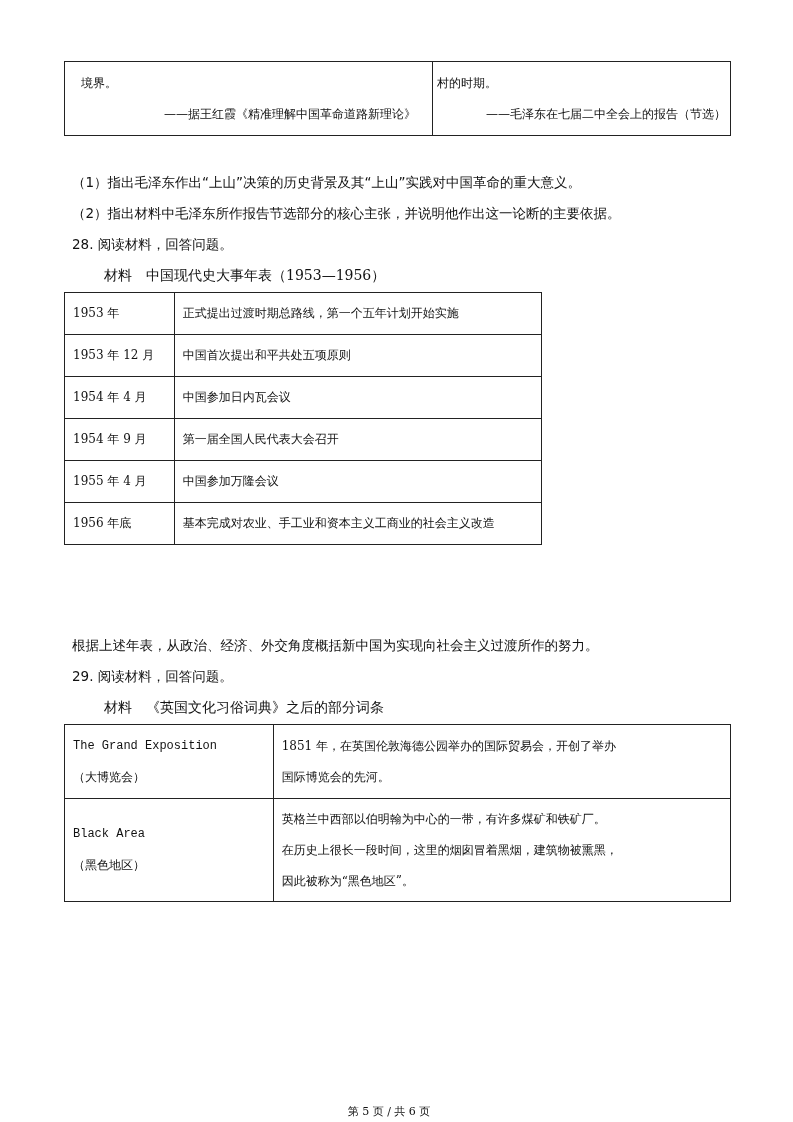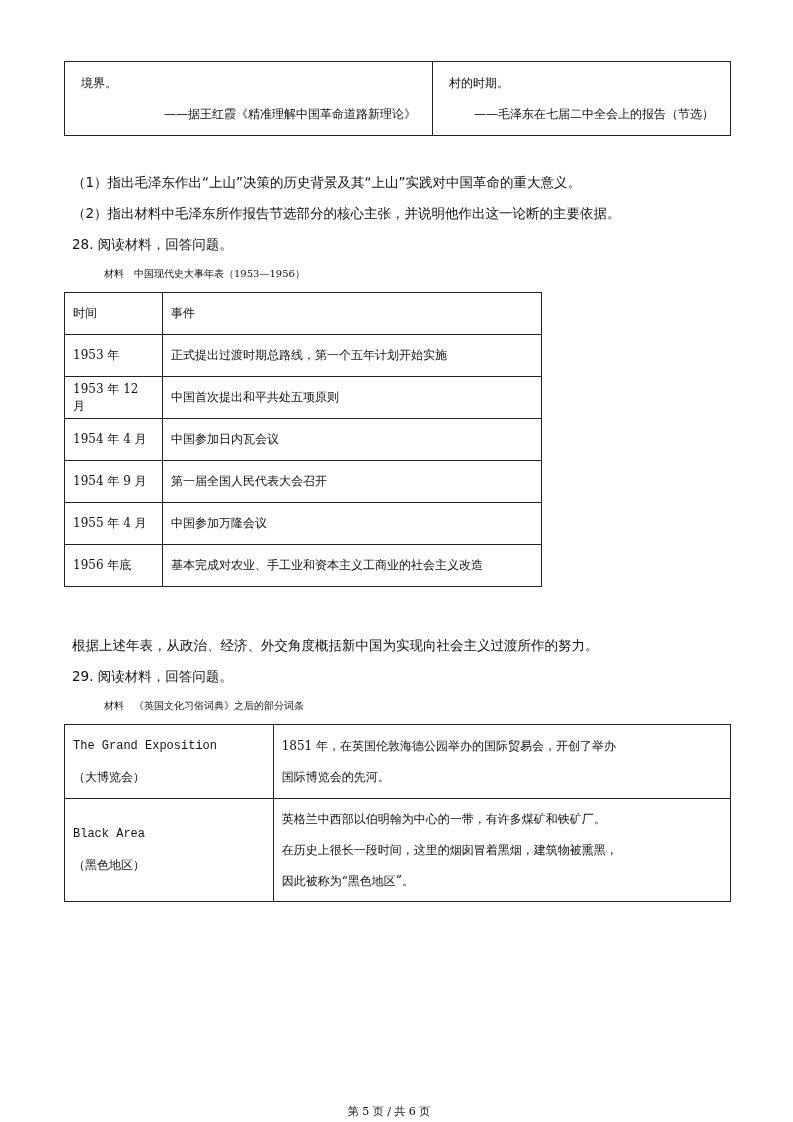"村的时期。" td { padding: 0 16px -> 0 4px }
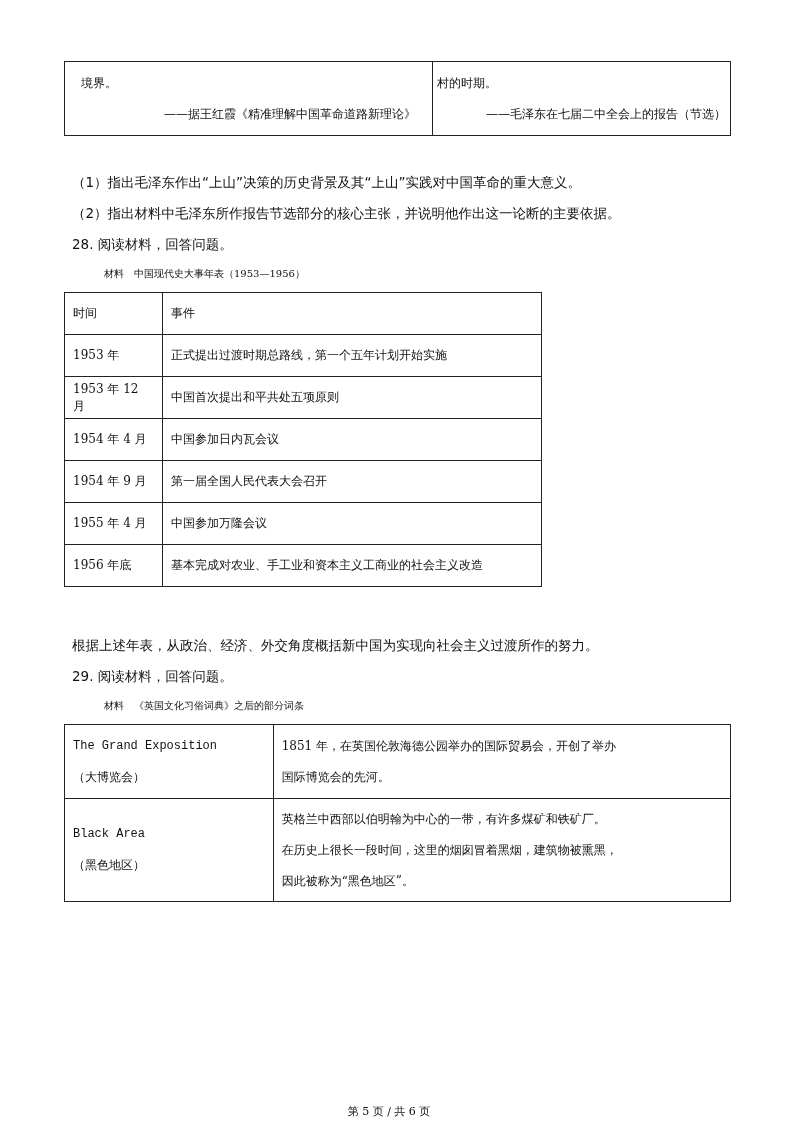"材料 中国现代史大事年表（1953—1956）" .cap { font-size: 10px -> 14px }
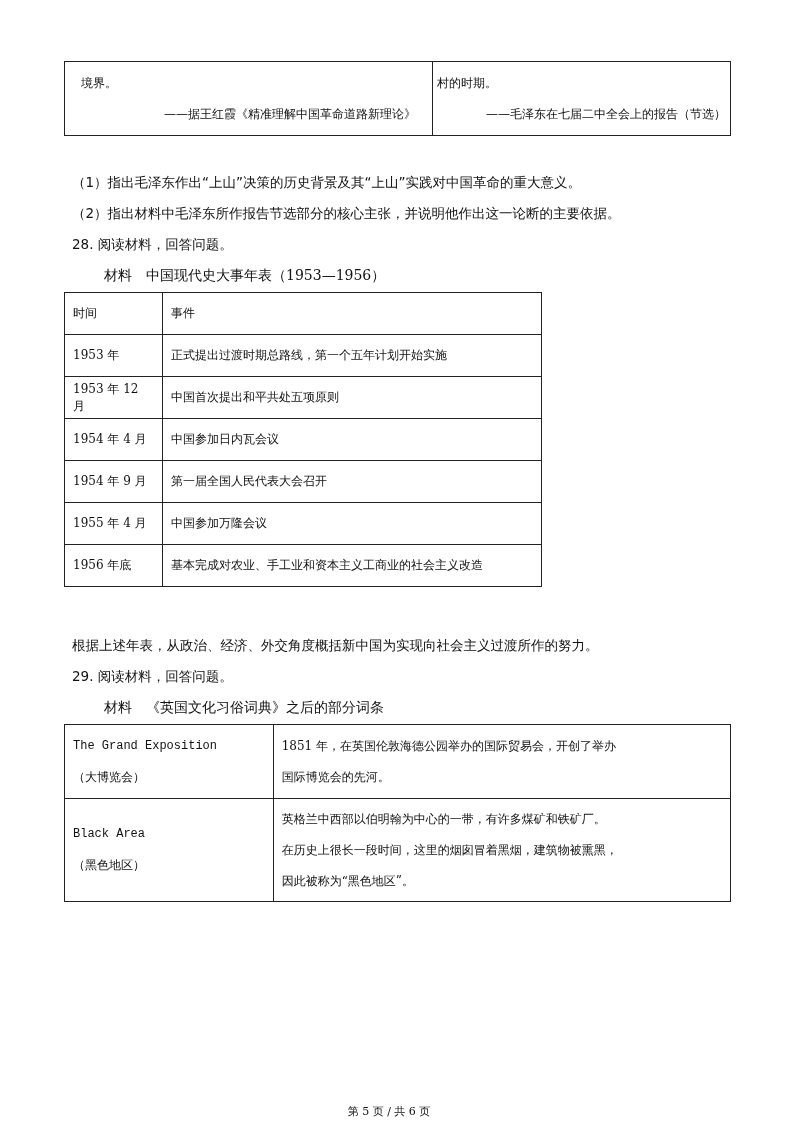"时间" tr { html: <tr> <td>时间</td> <td>事件</td> </tr> -> none }
